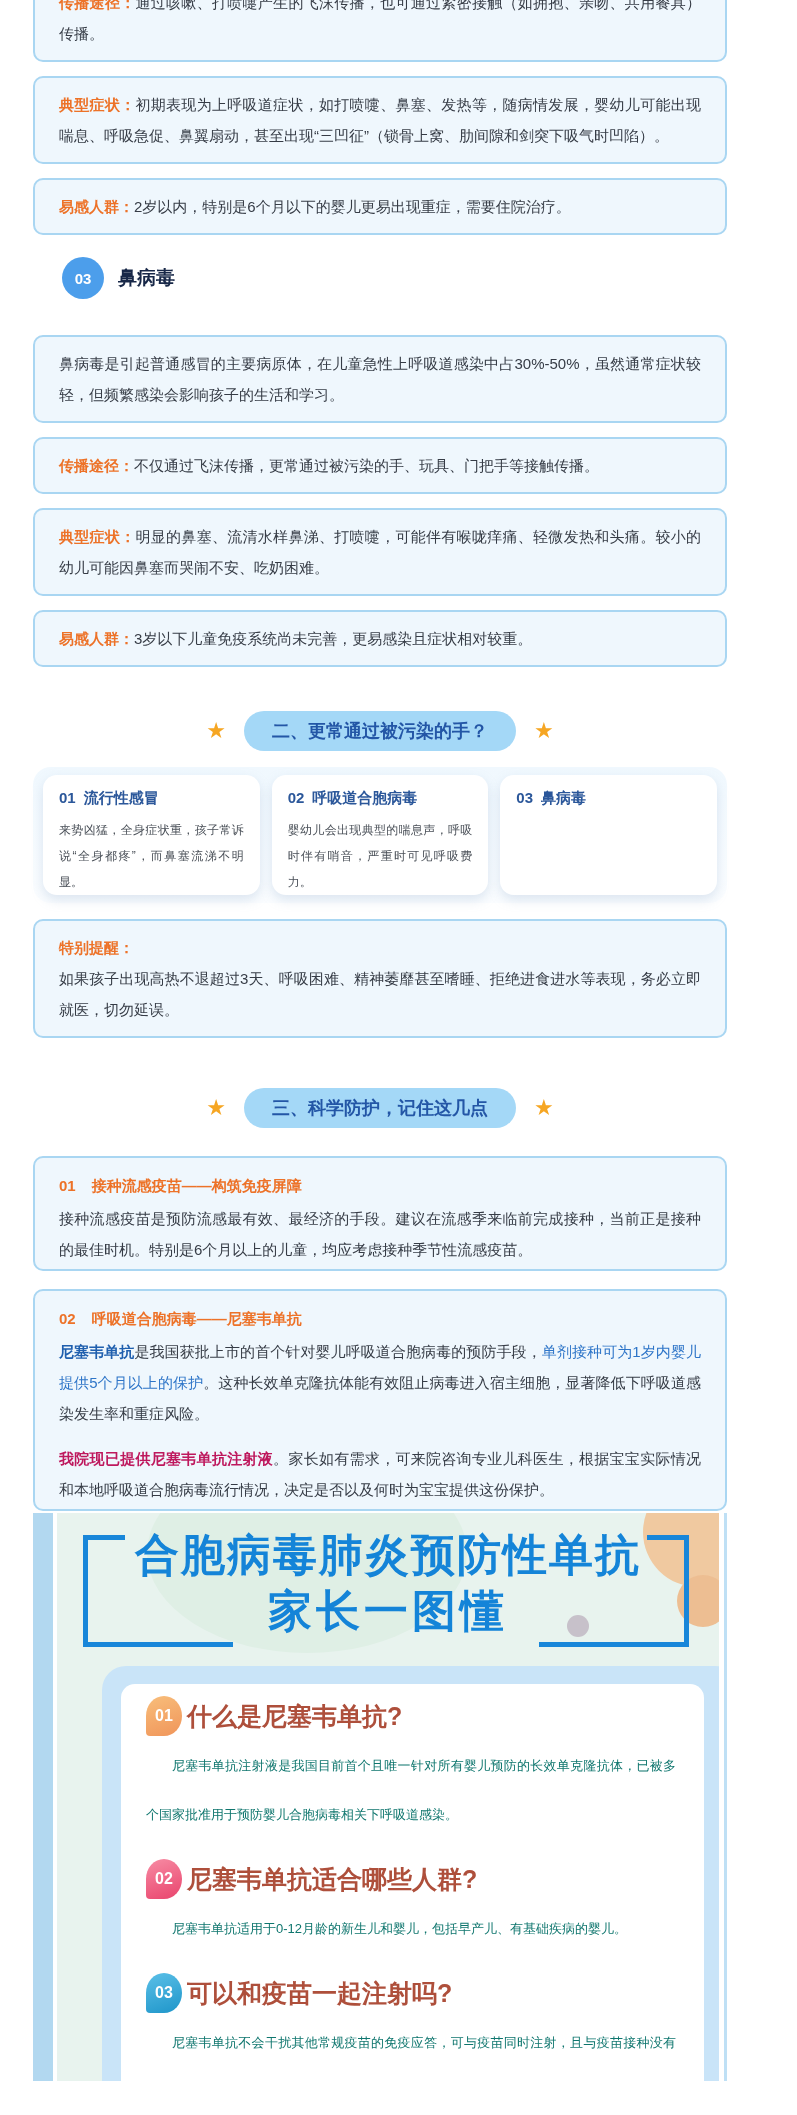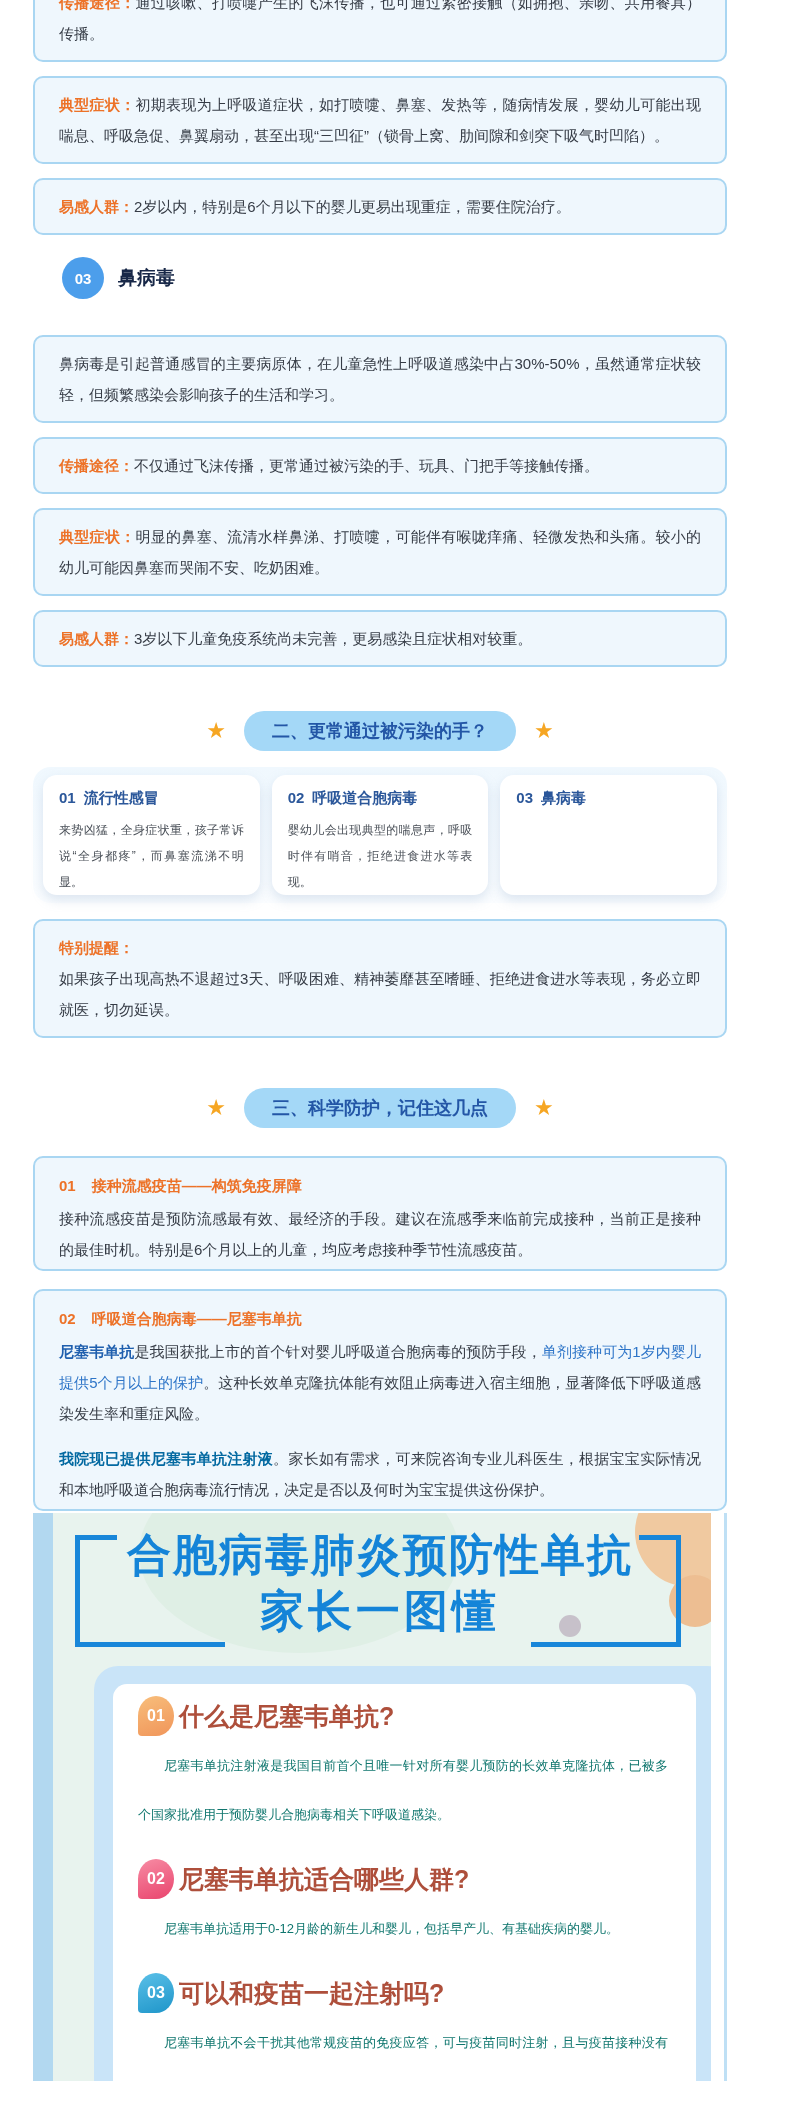"婴幼儿会出现典型的喘息声，呼吸时伴有哨音，拒绝进食进水等表现。" div.cmp-text { text: 拒绝进食进水等表现 -> 严重时可见呼吸费力 }
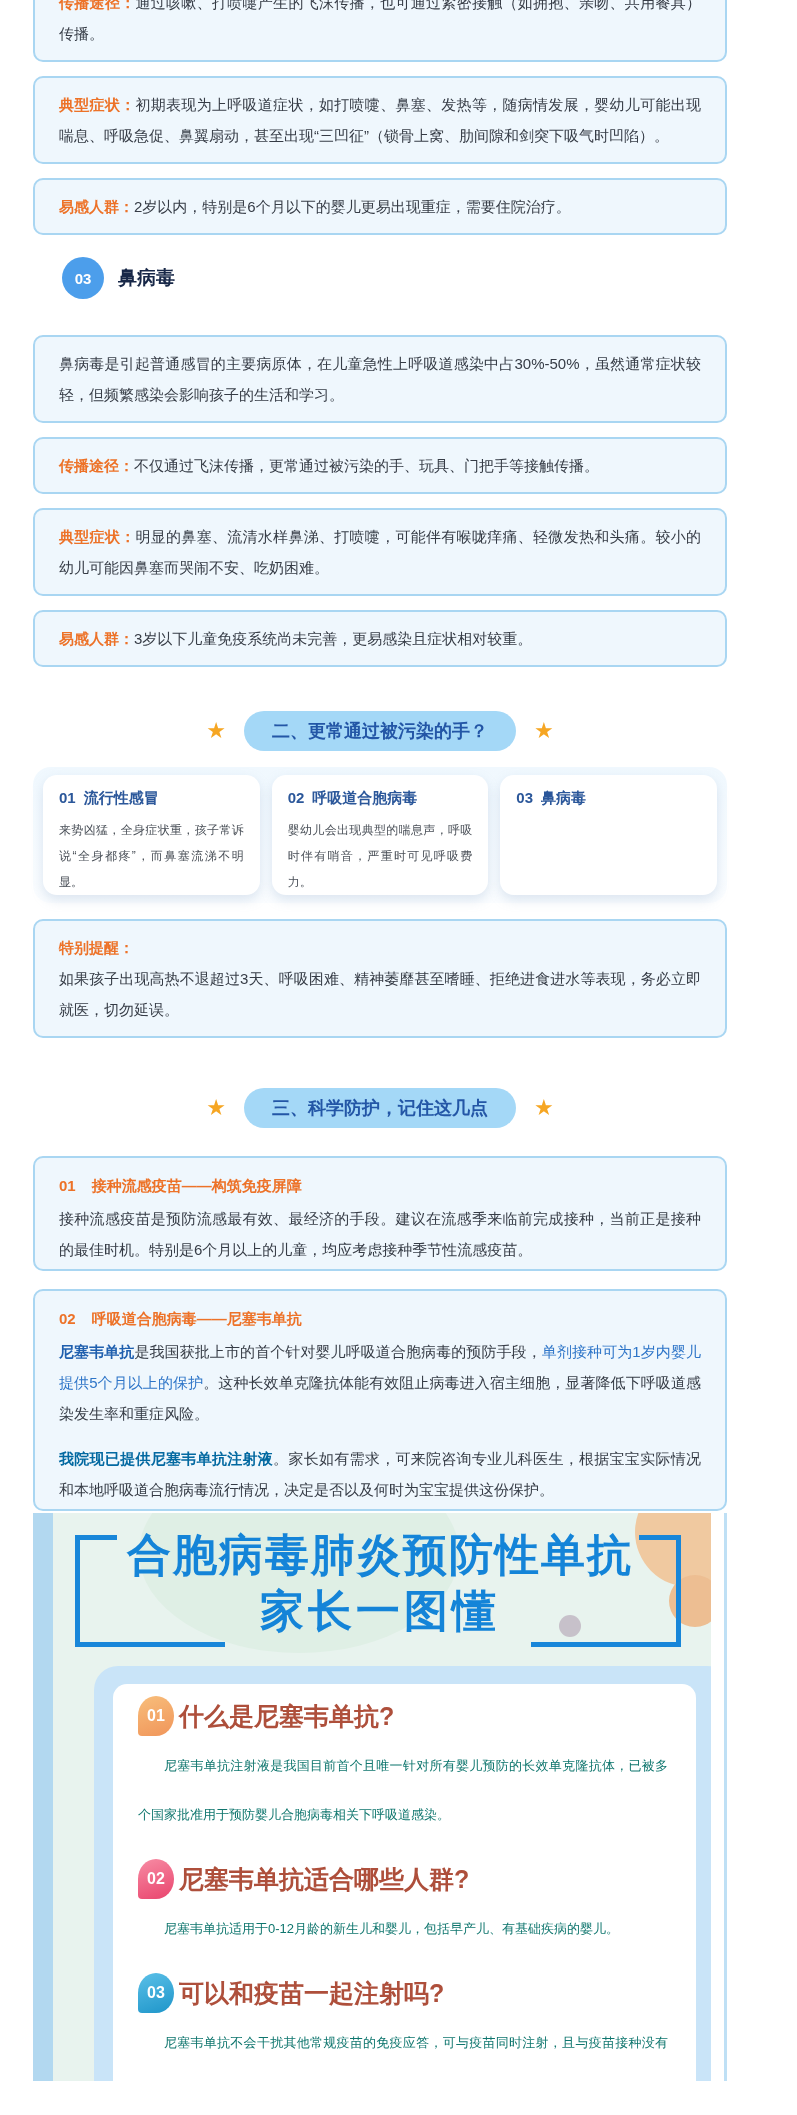"我院现已提供尼塞韦单抗注射液" .orange-lead { color: #0369a1 -> #be185d }
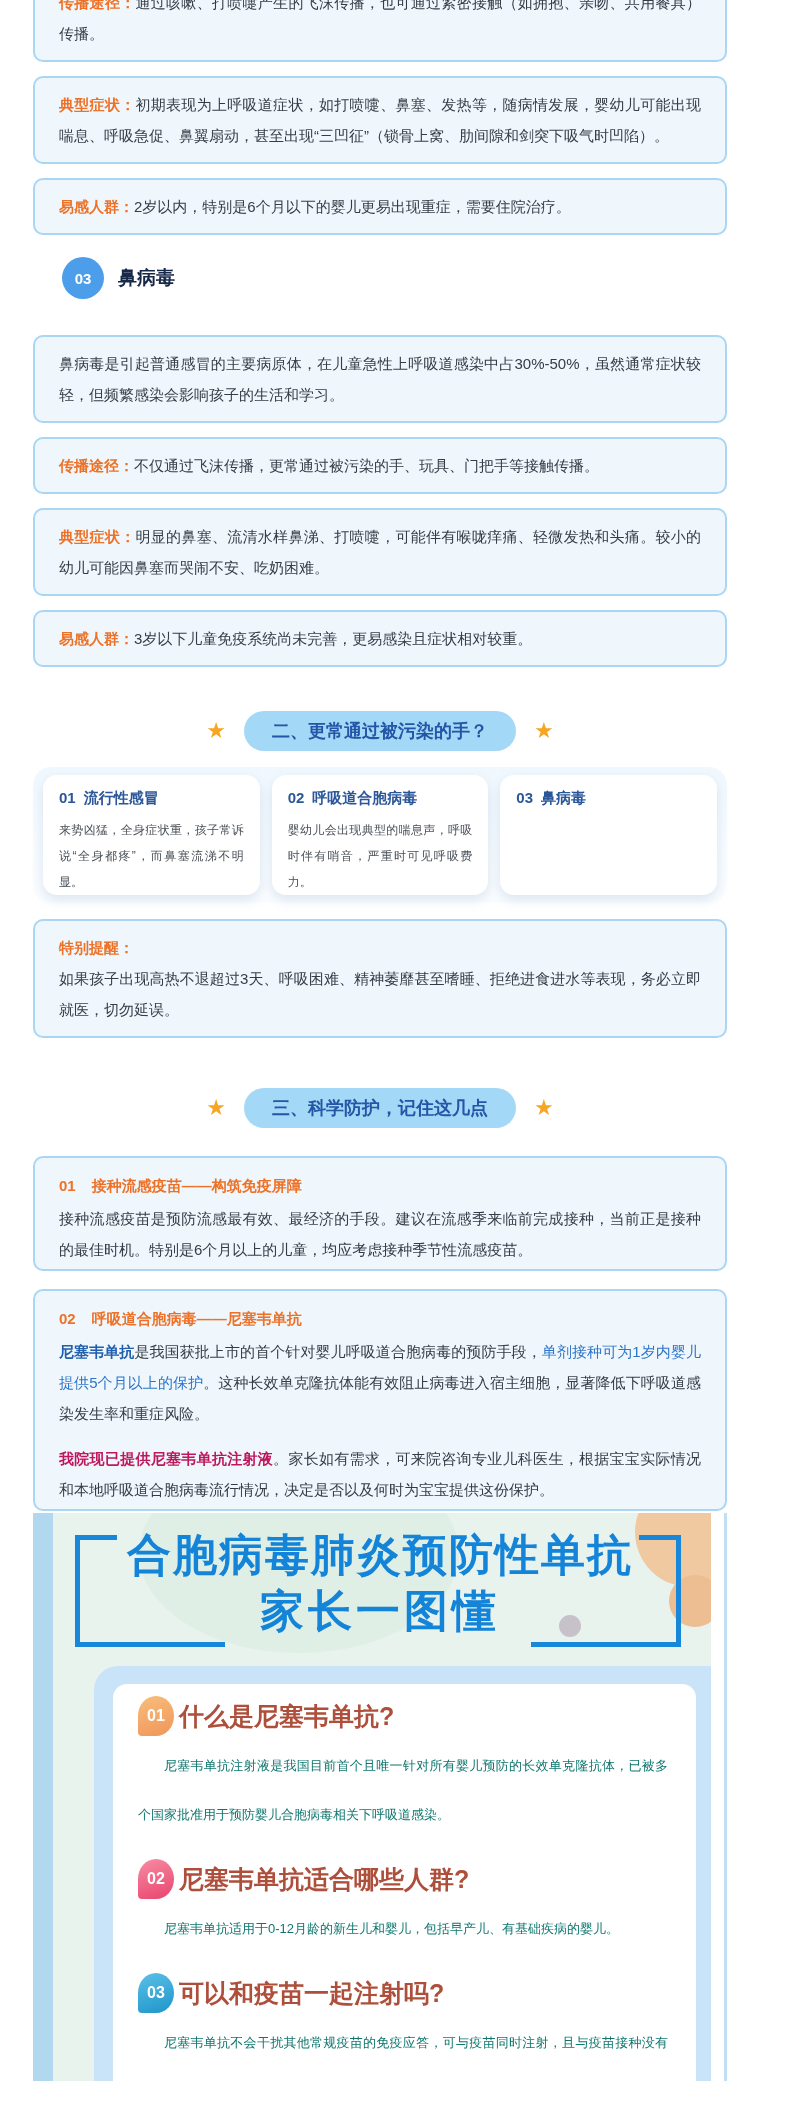"合胞病毒肺炎预防性单抗" .ig-mint { left: 16px -> 24px }
